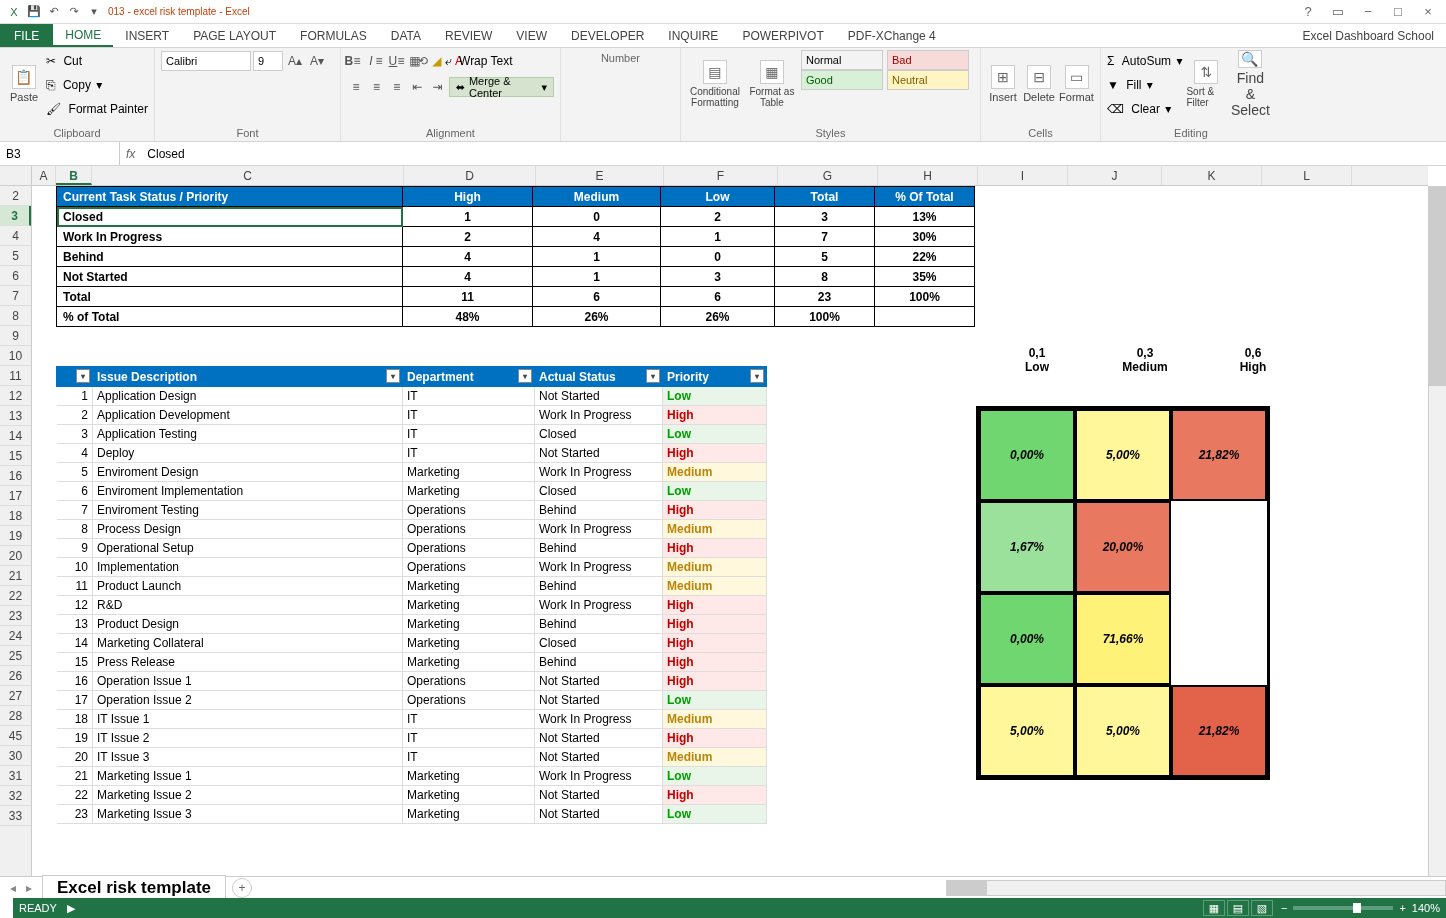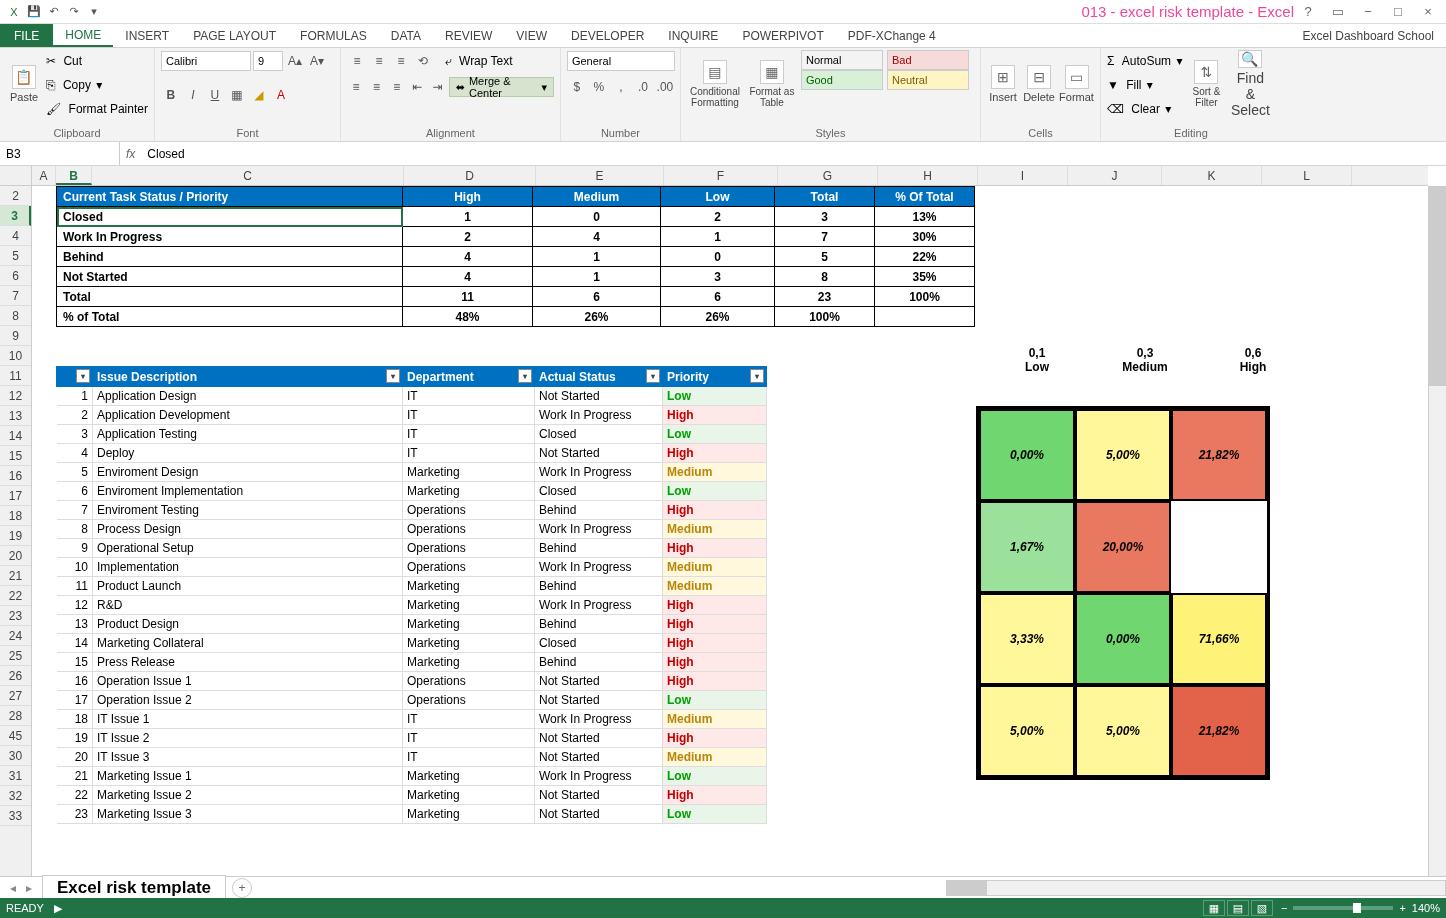"013 - excel risk template" .title-bar .title { color: #ec4899 -> #c2410c; font-size: 15px -> 10px; text-align: right -> left }
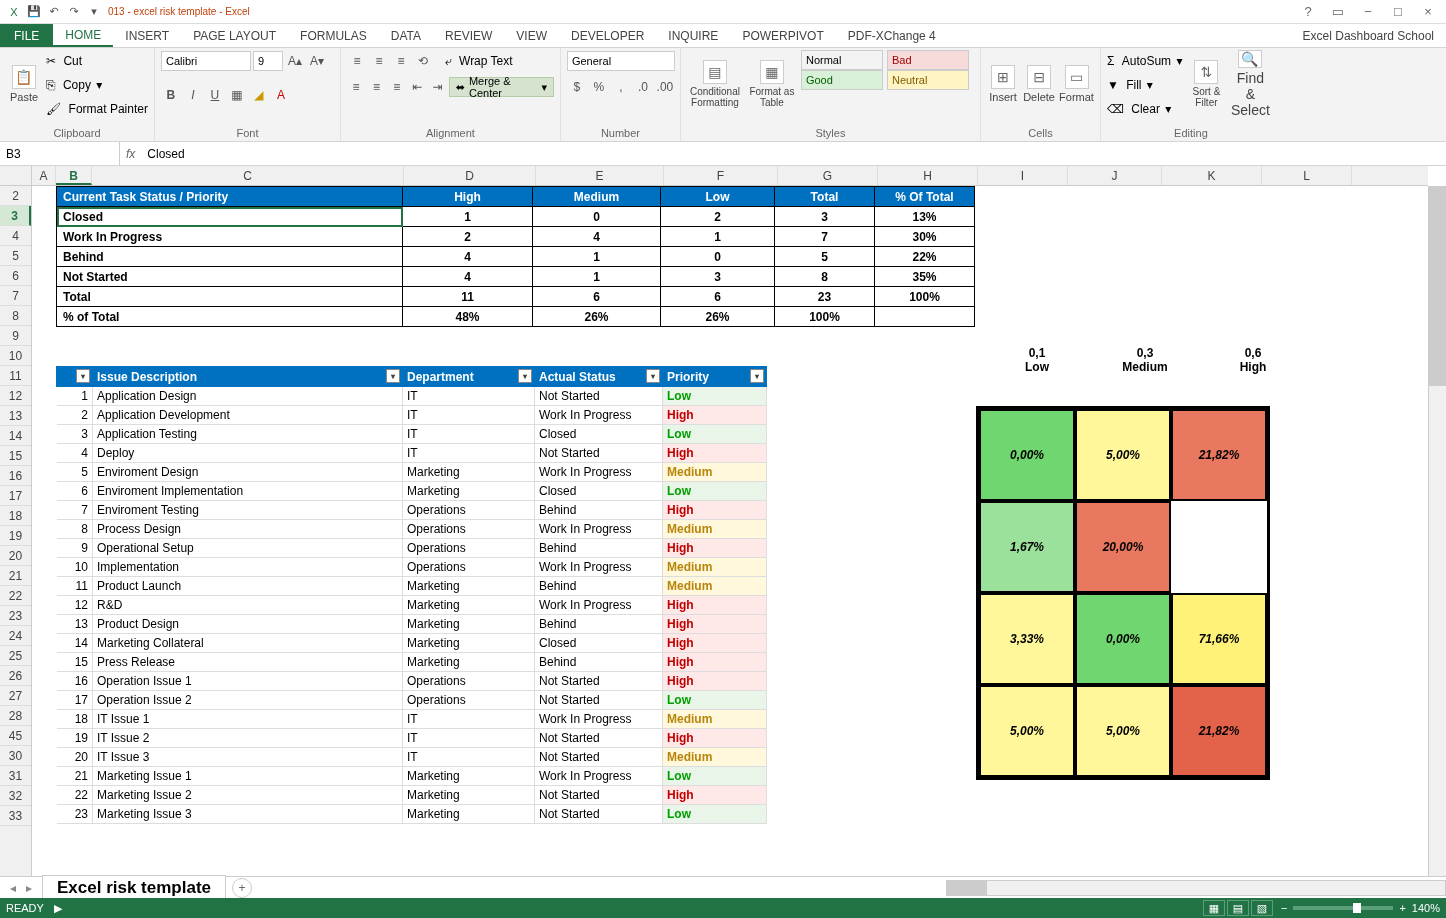"Calibri" div.group-body { flex-direction: column -> none }
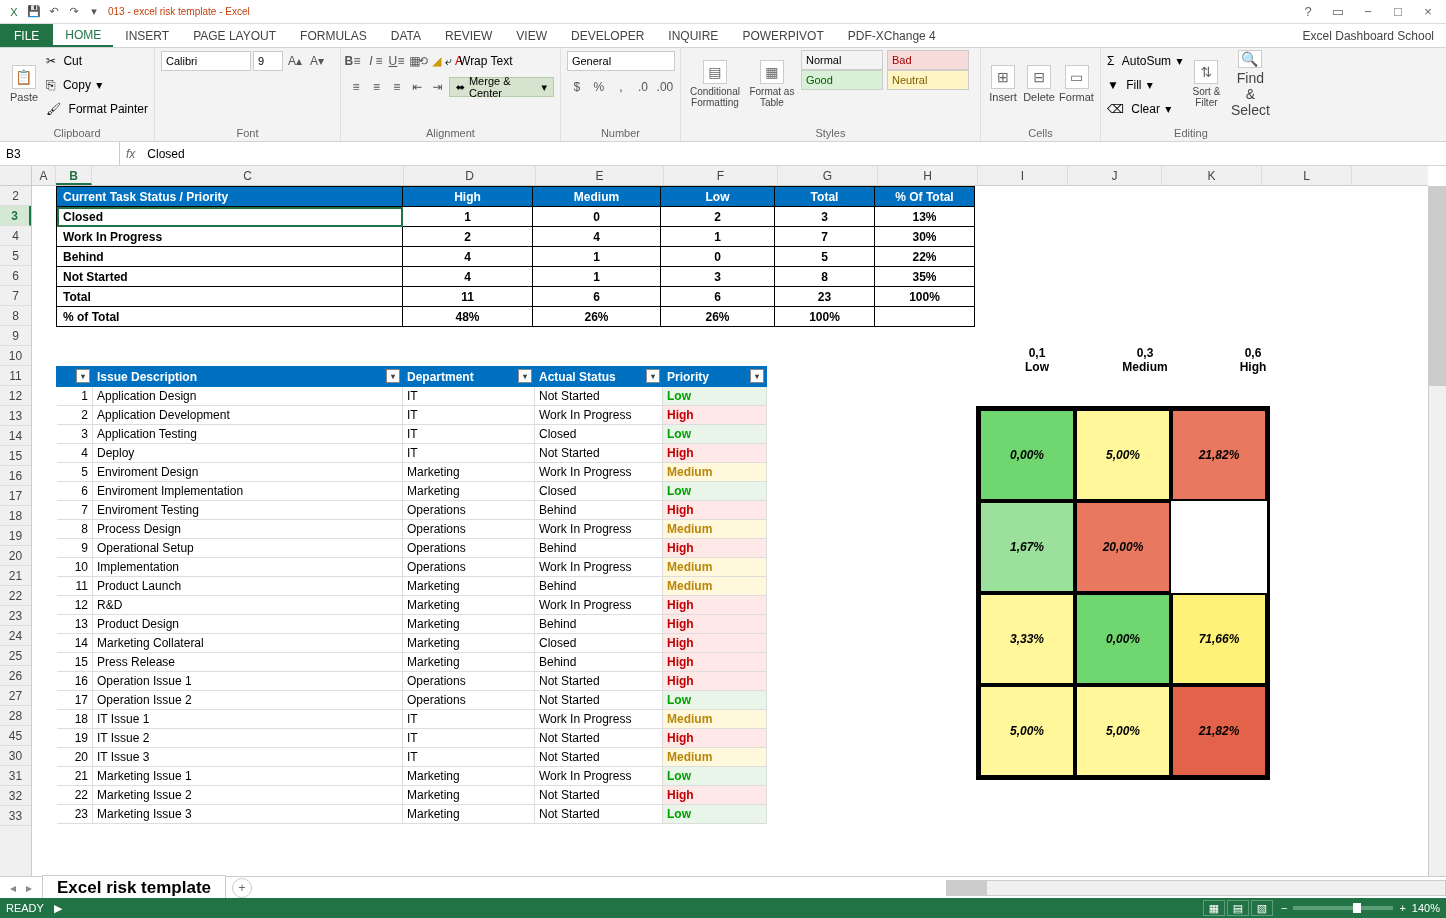"General" div.group-body { html: <div> <div> <div>General</div> </div> <div> <div>$</div> <div>%</div> <div>,</div> <div>.0</div> <div>.00</div> </div> </div> -> none }
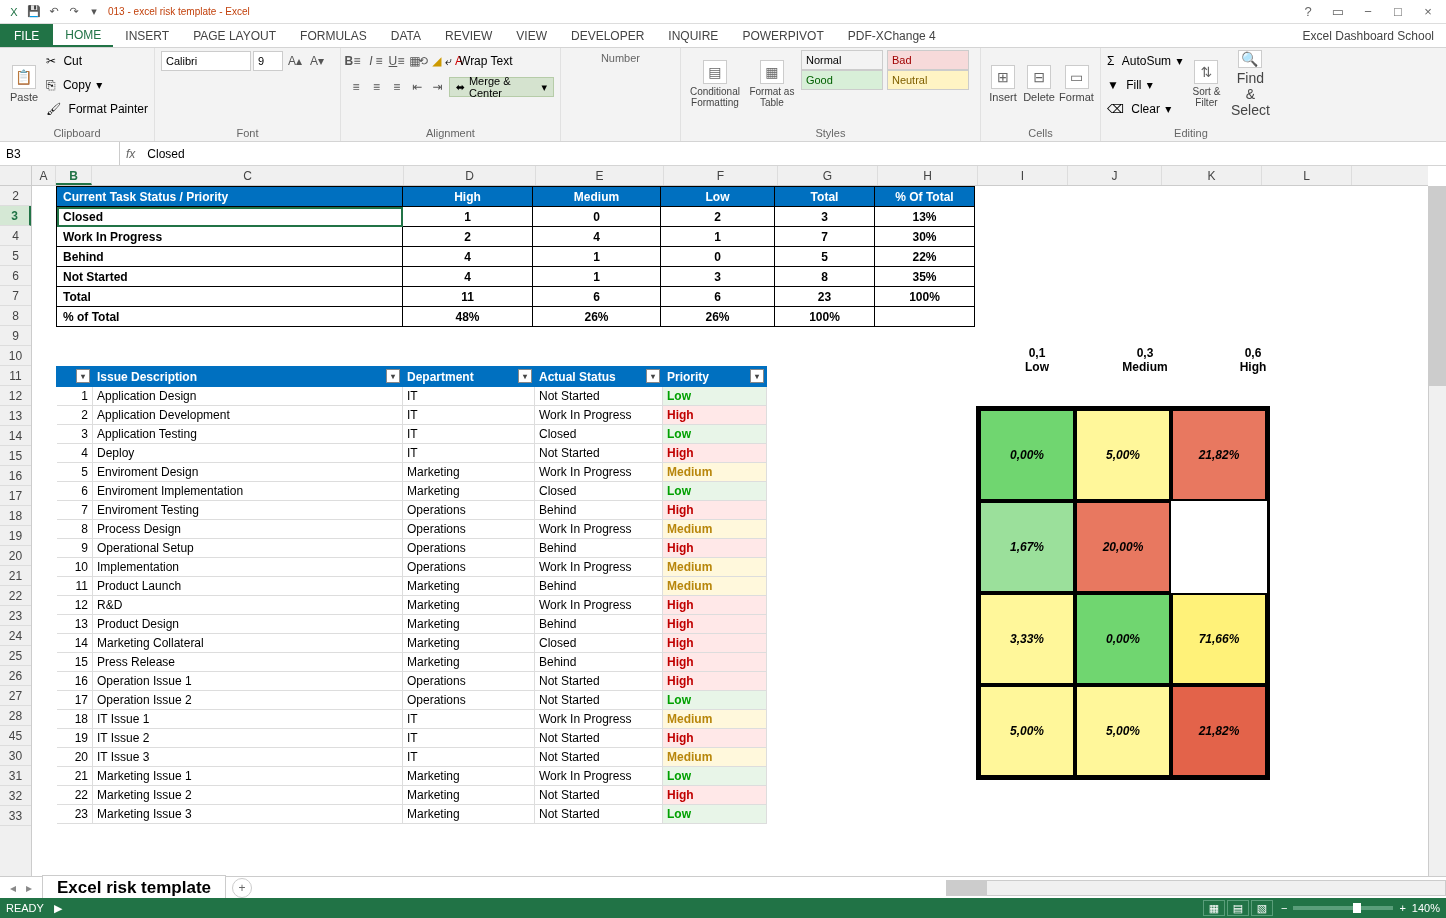"Sort & Filter" span { text-align: center -> left }
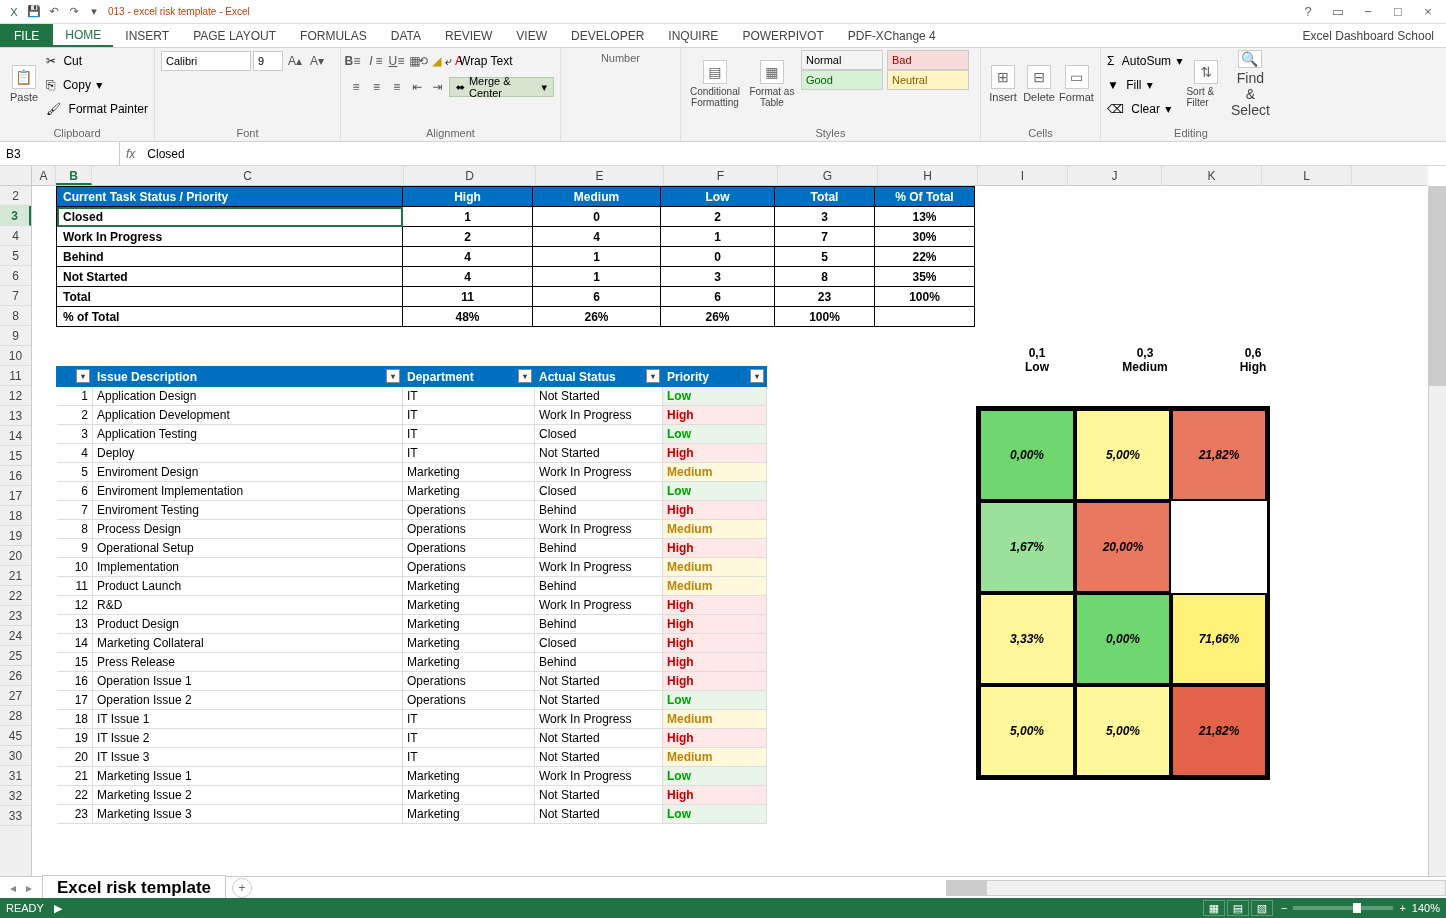"3,33%" div.rm-cell { html: <div>3,33%</div> -> none }
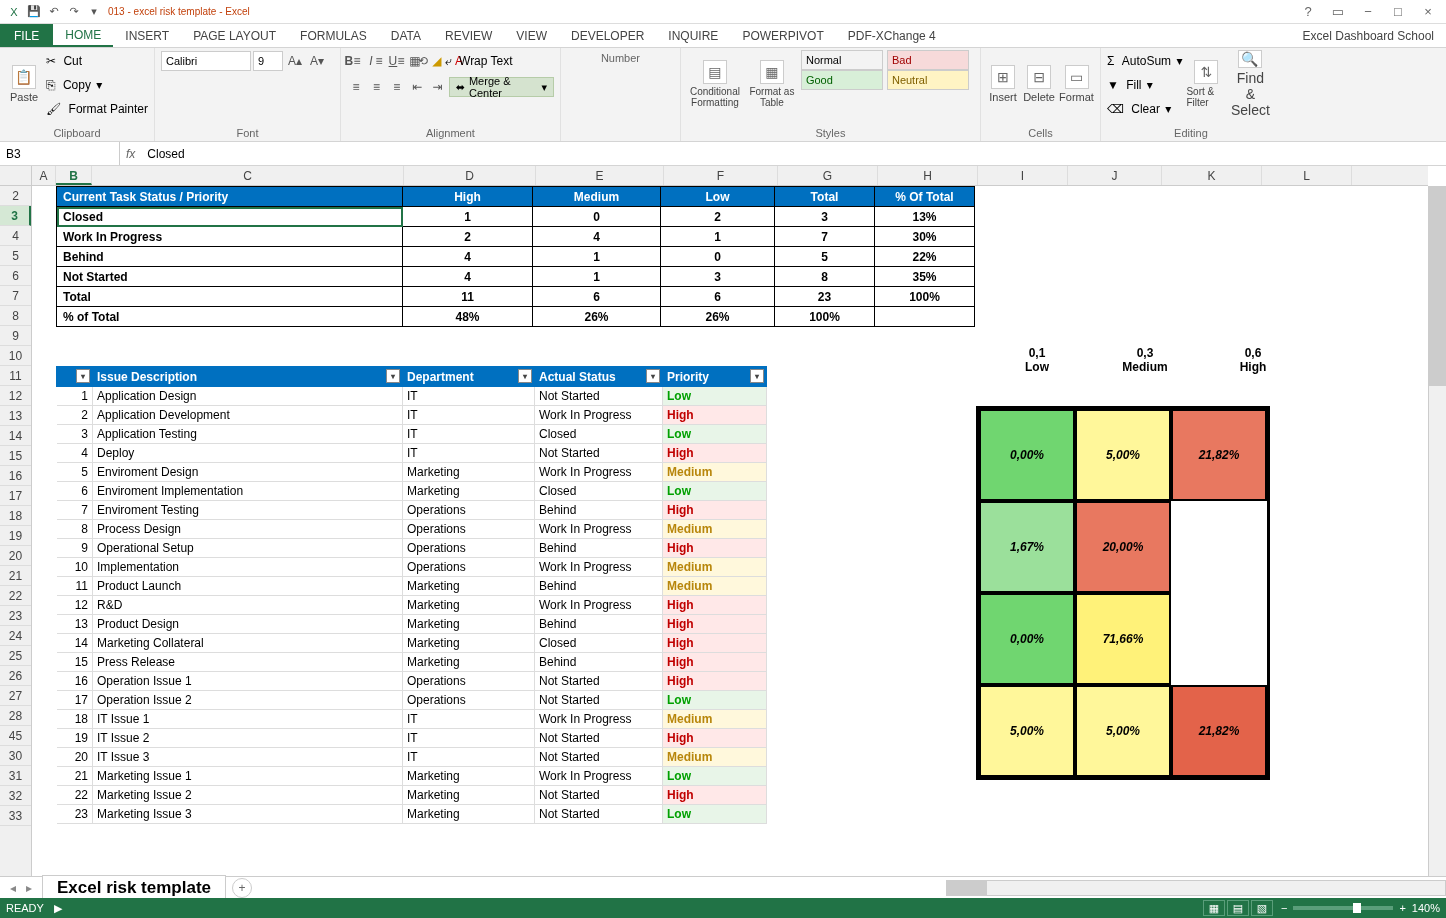"READY" .status-bar { left: 0 -> 13px }
